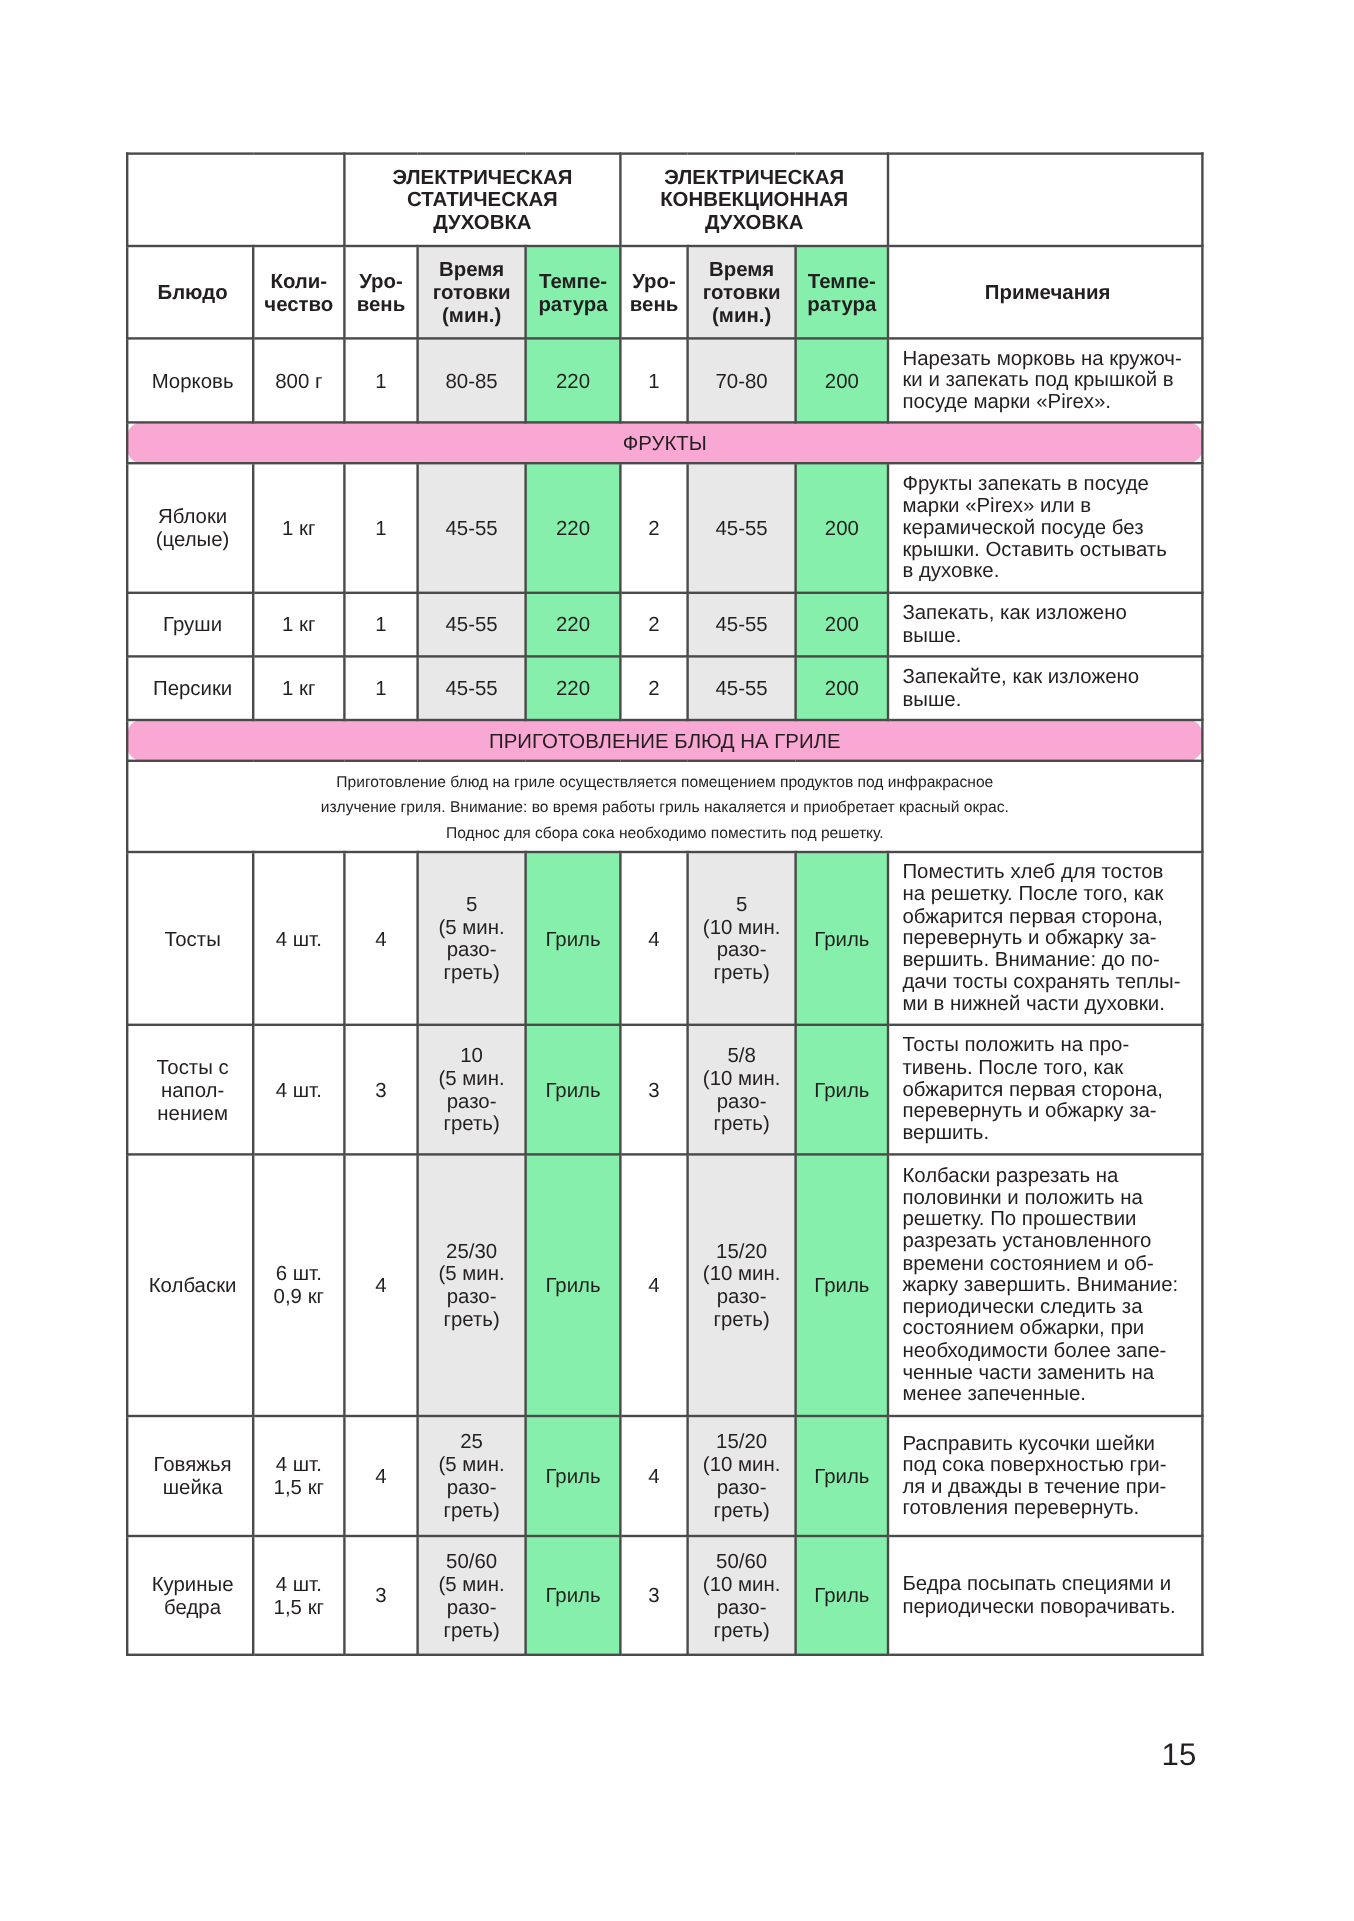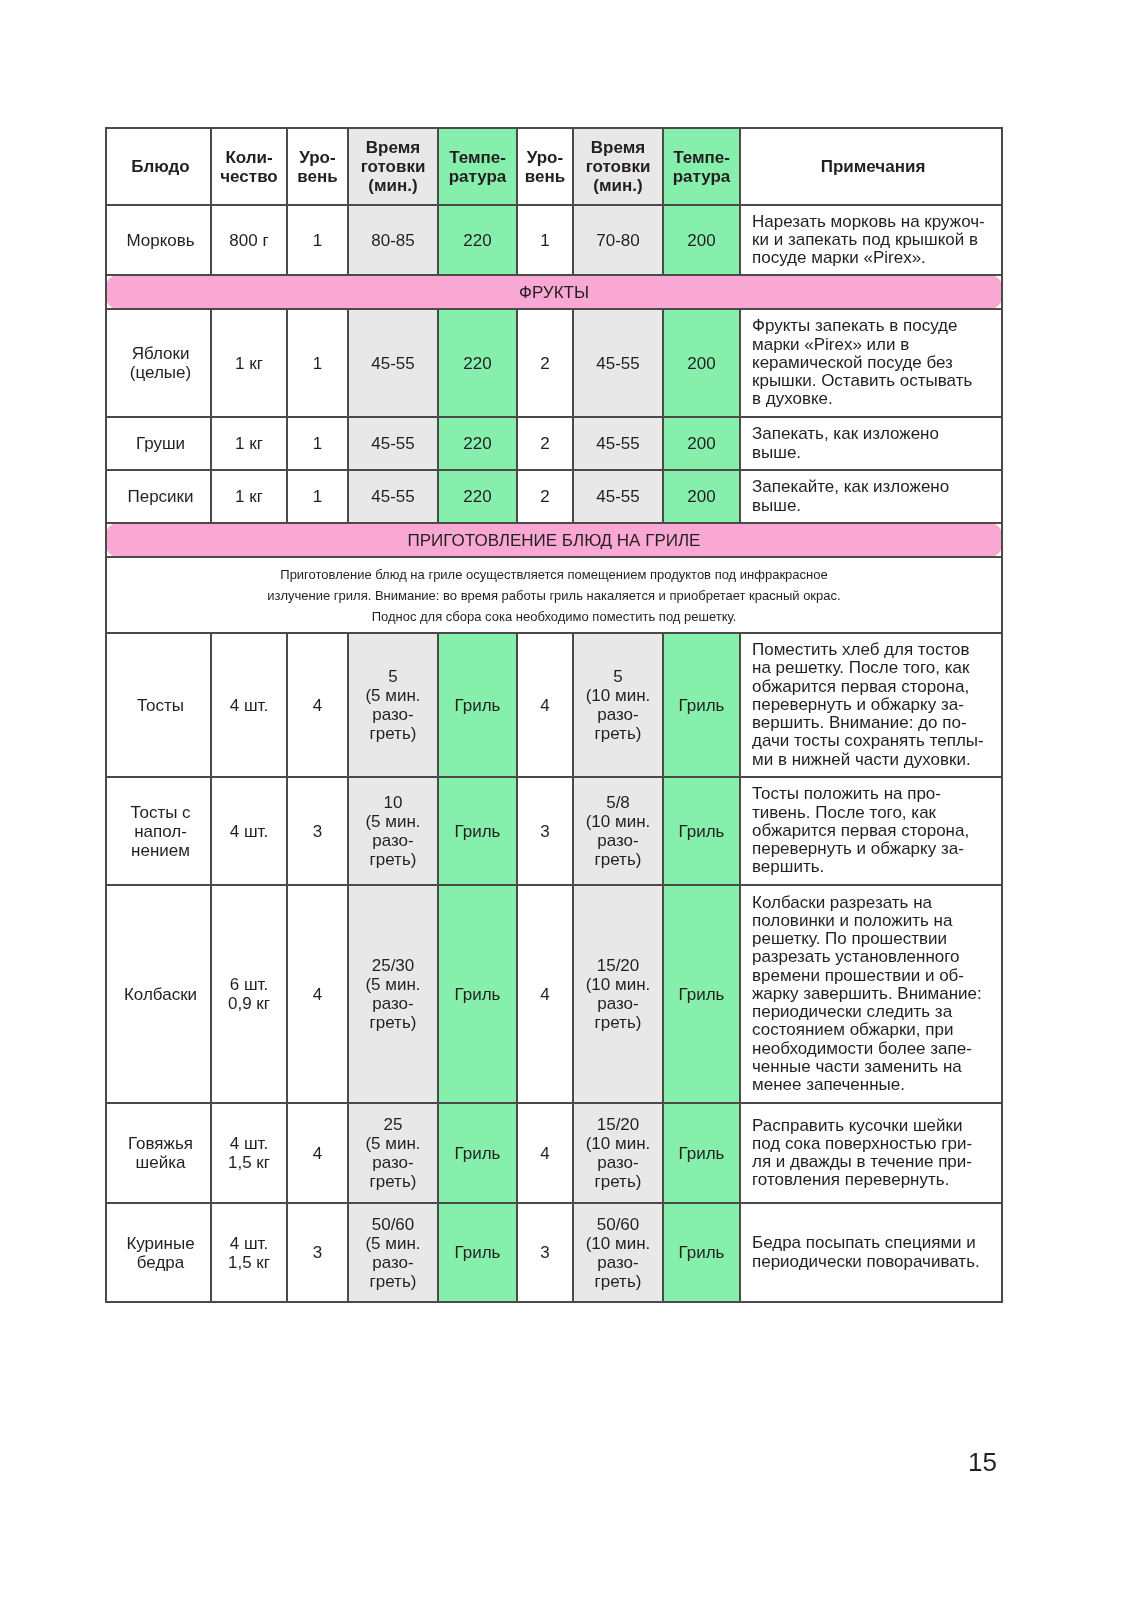"ЭЛЕКТРИЧЕСКАЯ" tr { html: none -> <tr> <th></th> <th> <span>ЭЛЕКТРИЧЕСКАЯ</span> <span>СТАТИЧЕСКАЯ</span> <span>ДУХОВКА</span> </th> <th> <span>ЭЛЕКТРИЧЕСКАЯ</span> <span>КОНВЕКЦИОННАЯ</span> <span>ДУХОВКА</span> </th> <th></th> </tr> }
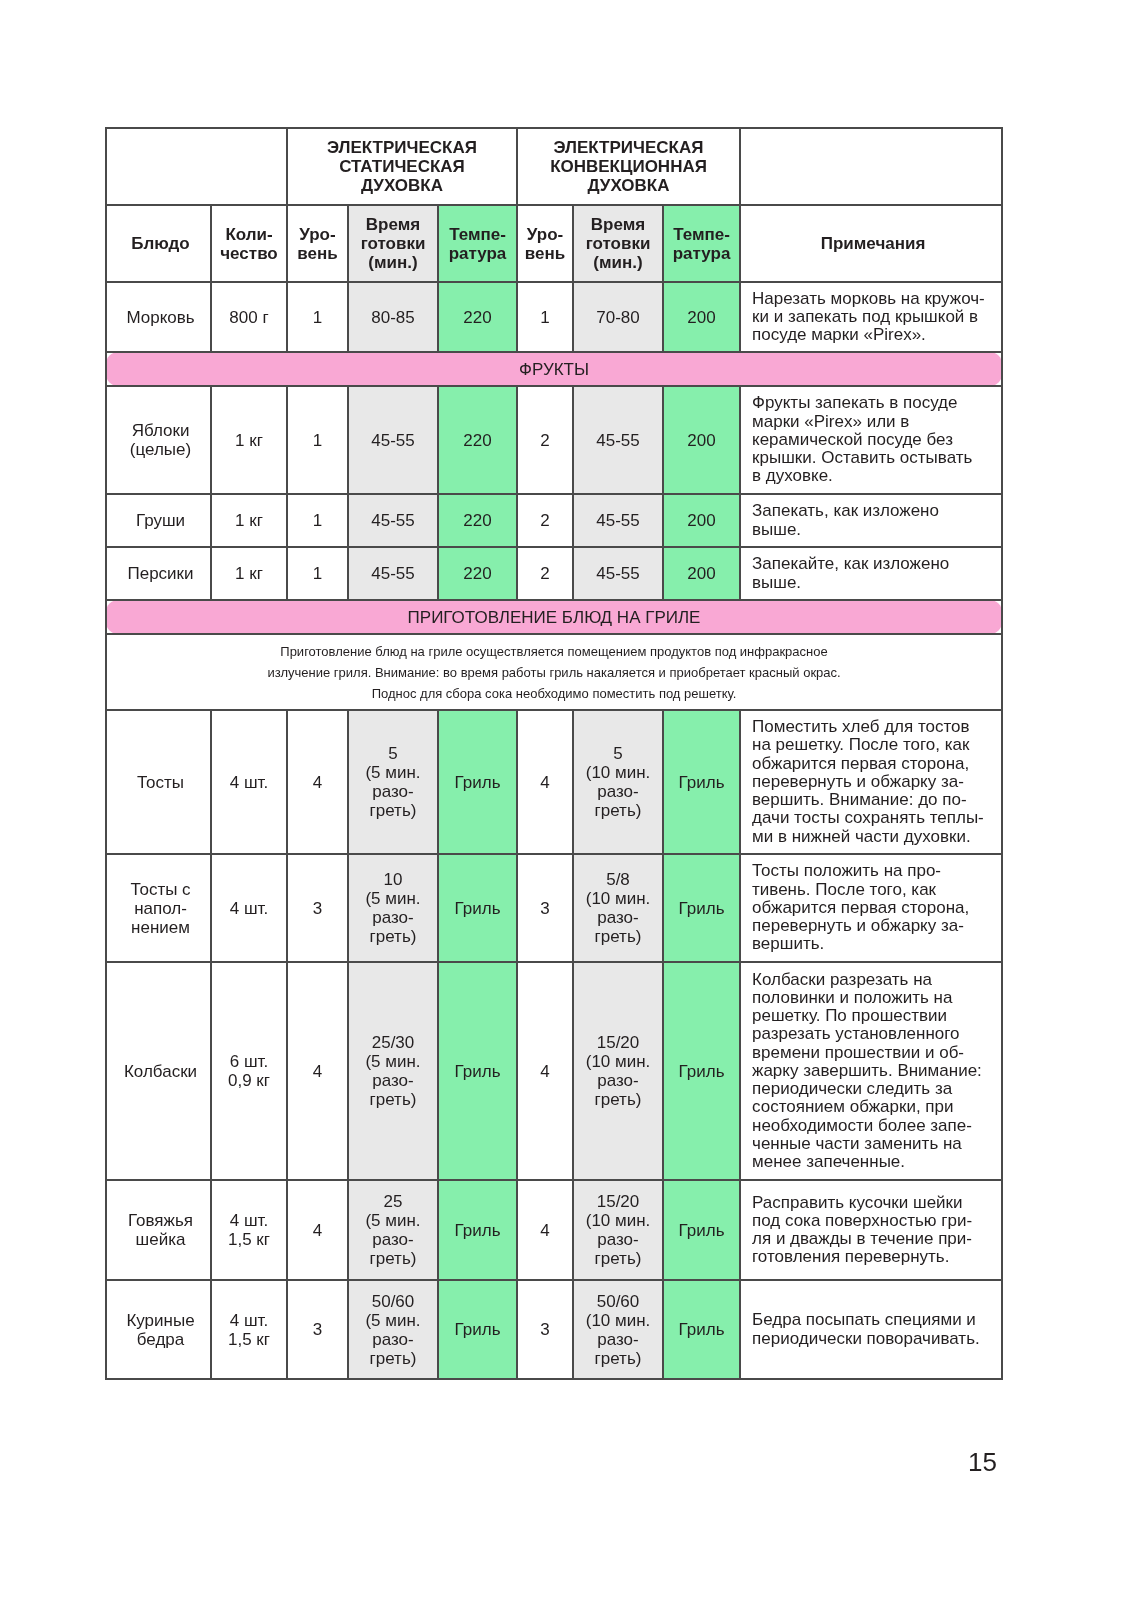"времени прошествии и об-" span { text: прошествии -> состоянием }
